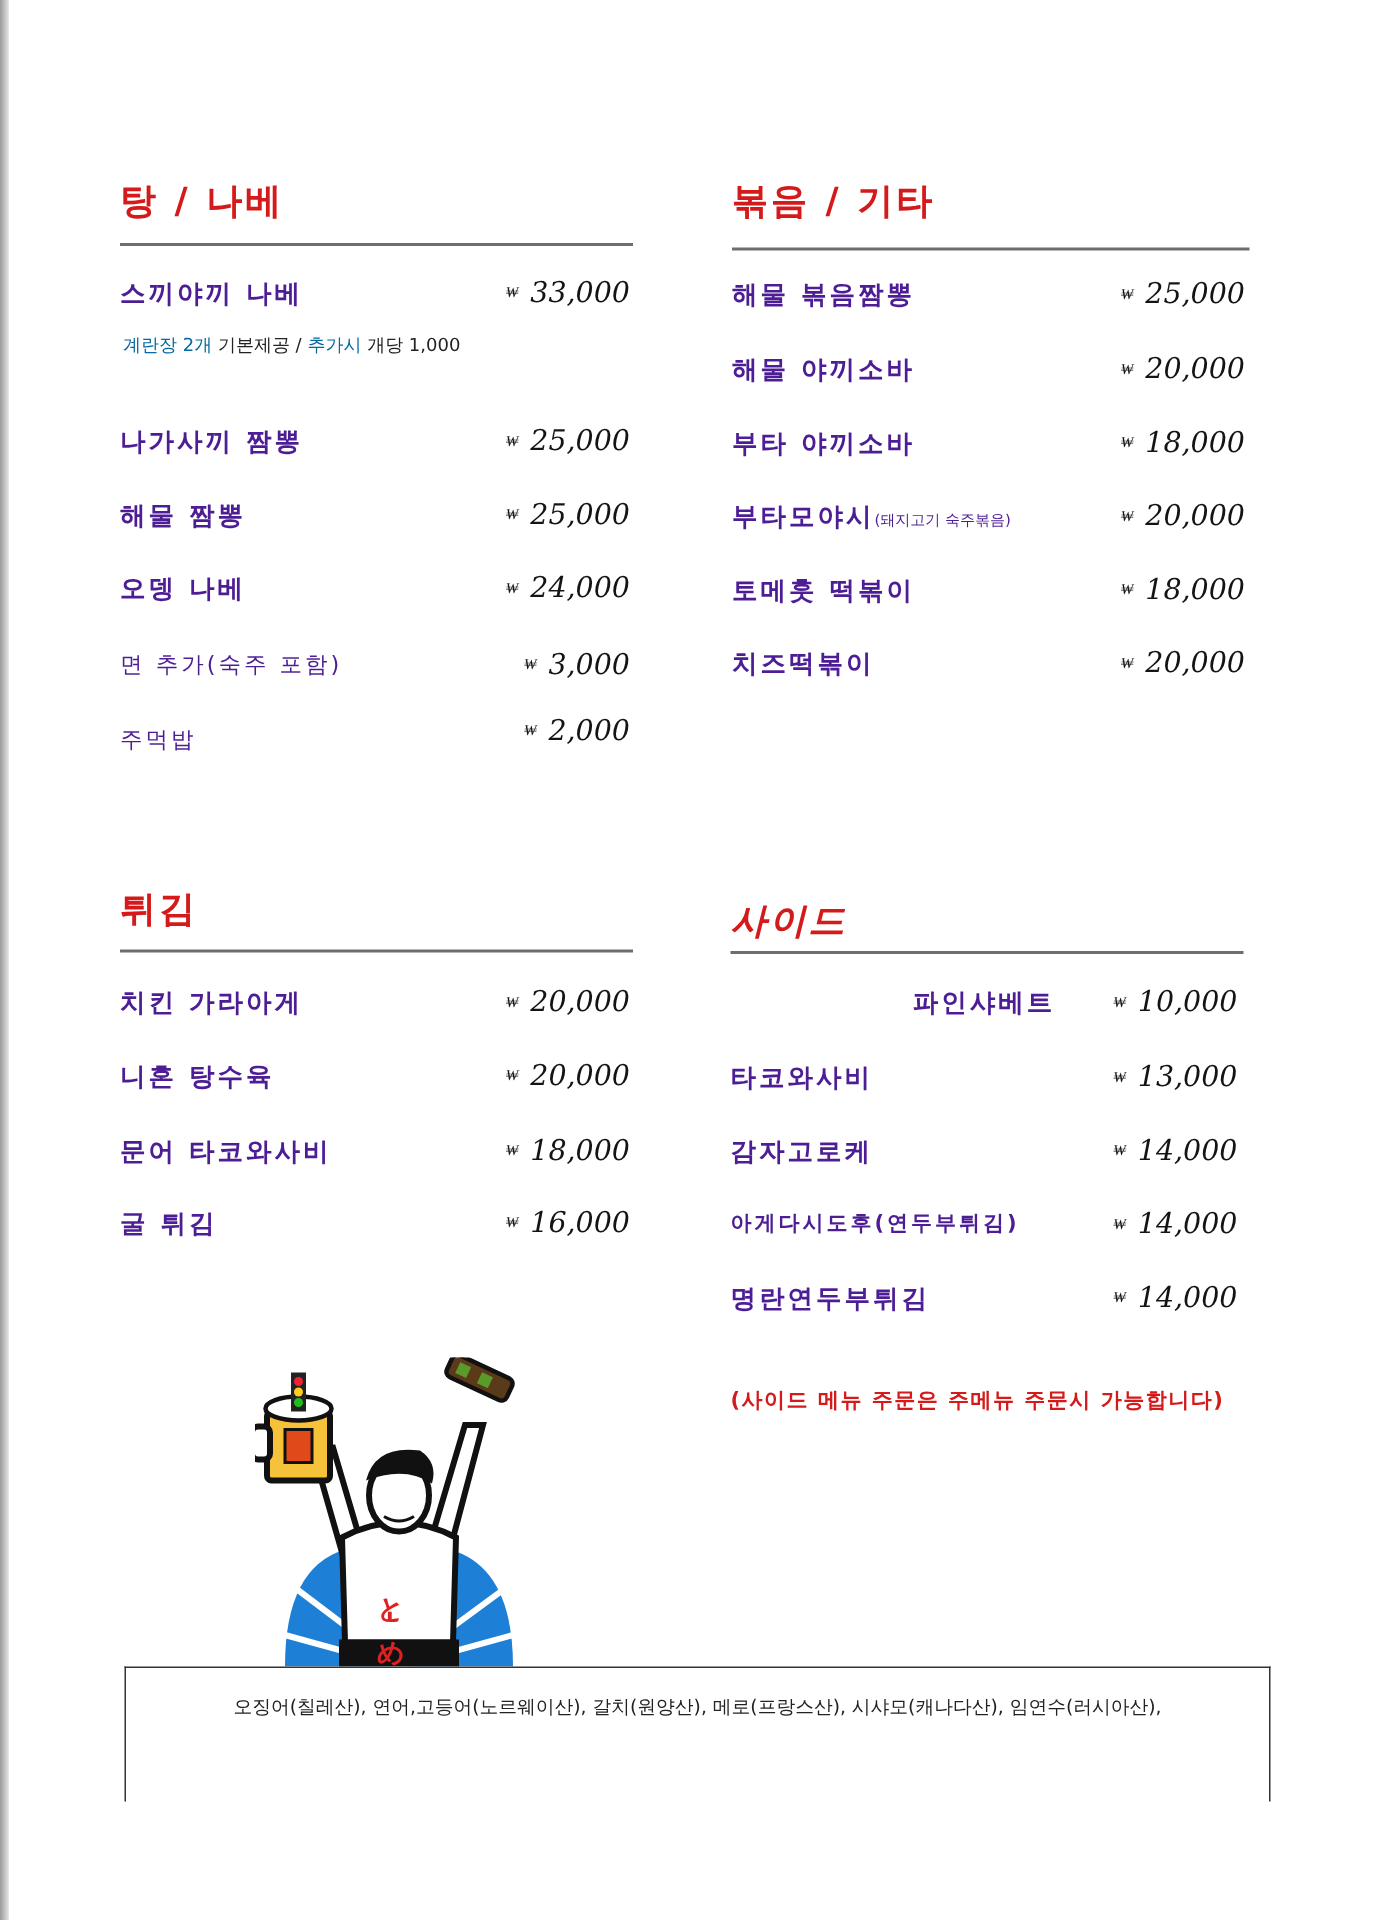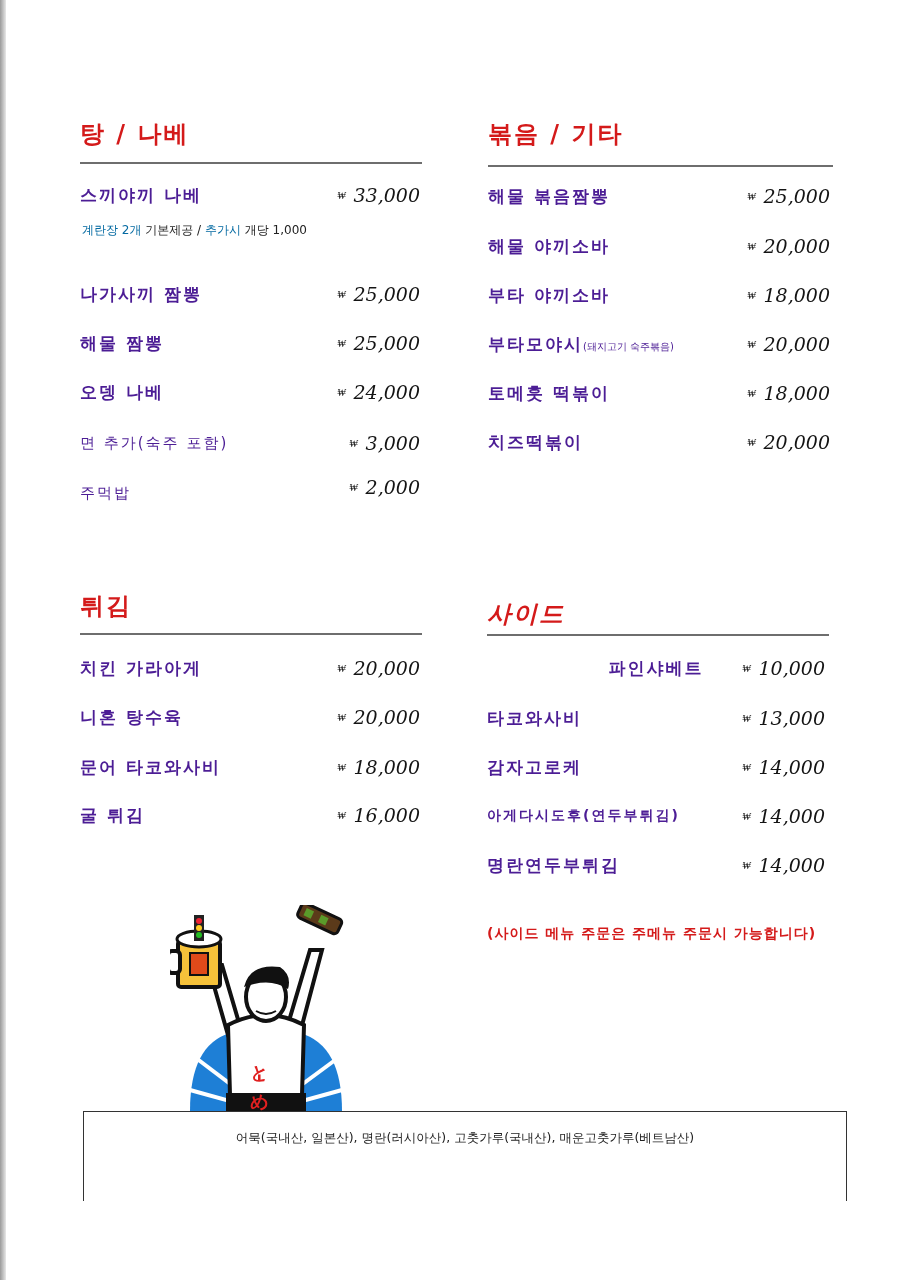"오징어(칠레산), 연어,고등어(노르웨이산), 갈치(원양산)," div { html: none -> <div>오징어(칠레산), 연어,고등어(노르웨이산), 갈치(원양산), 메로(프랑스산), 시샤모(캐나다산), 임연수(러시아산),</div> }
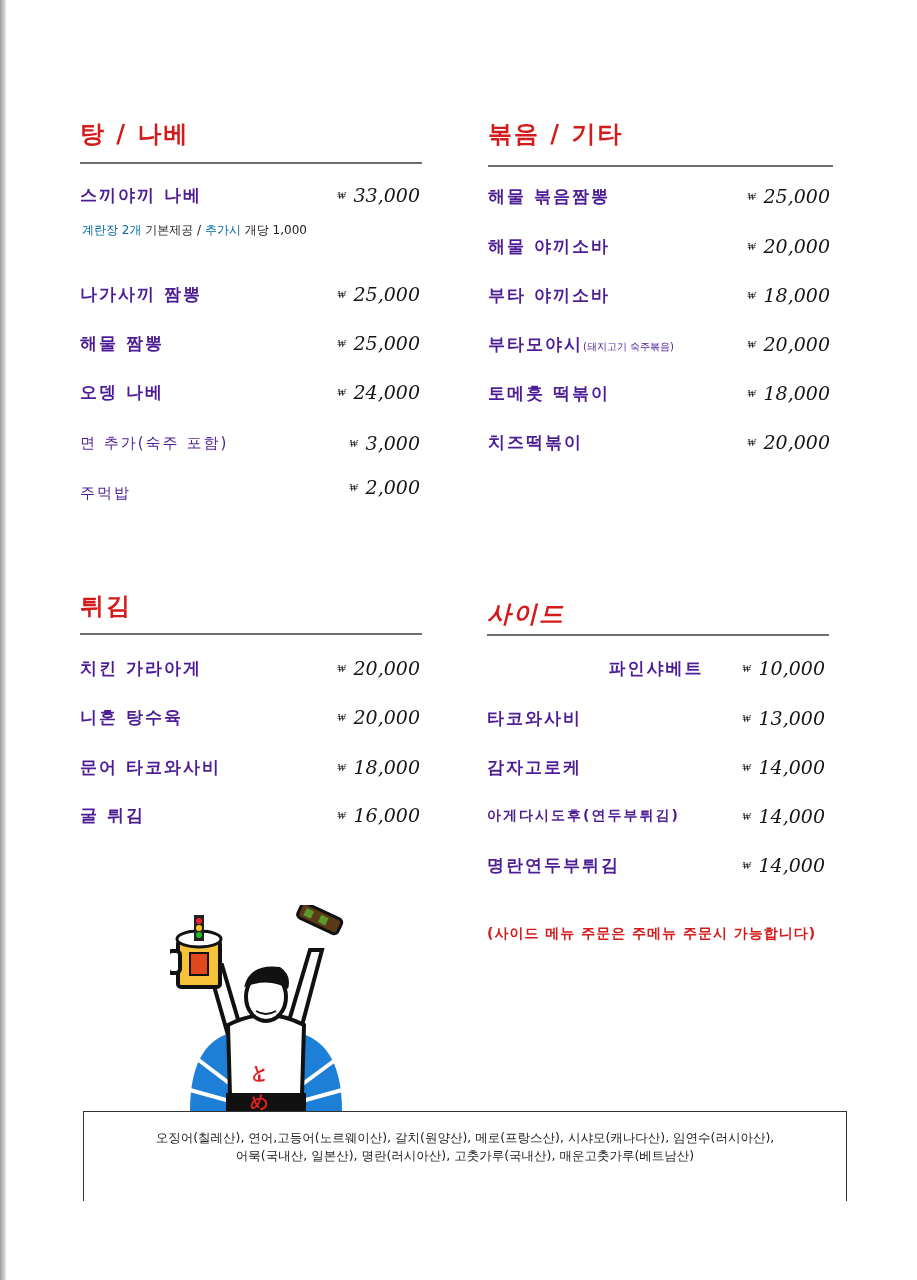"어묵(국내산, 일본산), 명란(러시아산), 고춧가루(국내산)," div { html: <div>어묵(국내산, 일본산), 명란(러시아산), 고춧가루(국내산), 매운고춧가루(베트남산)</div> -> none }
